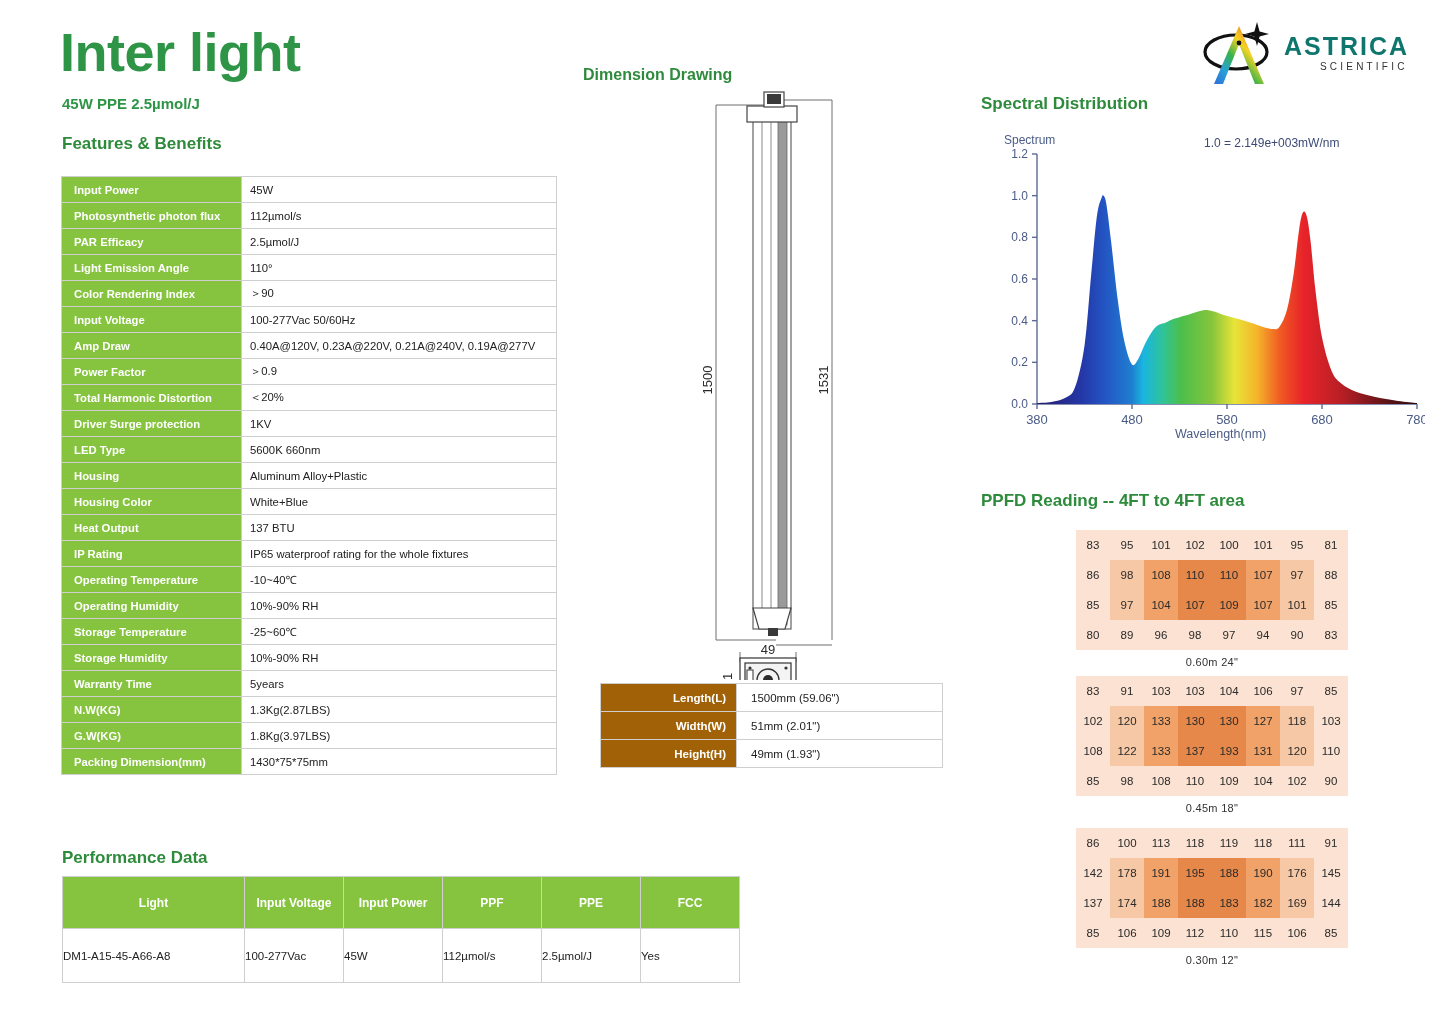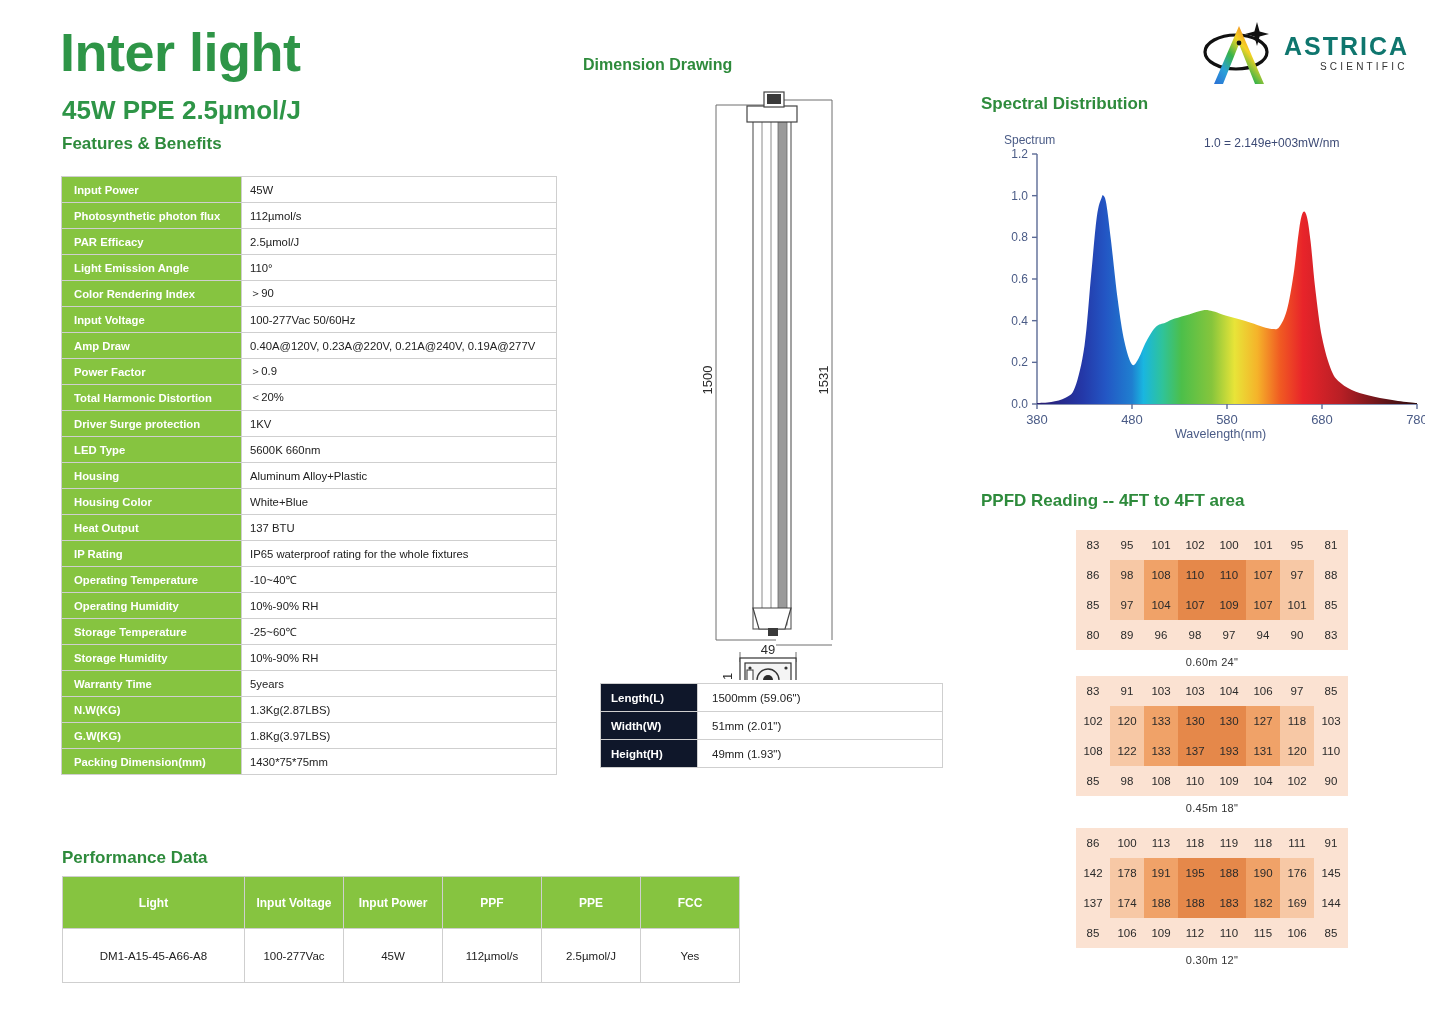"Dimension Drawing" .sec-dimension { top: 56px -> 66px }
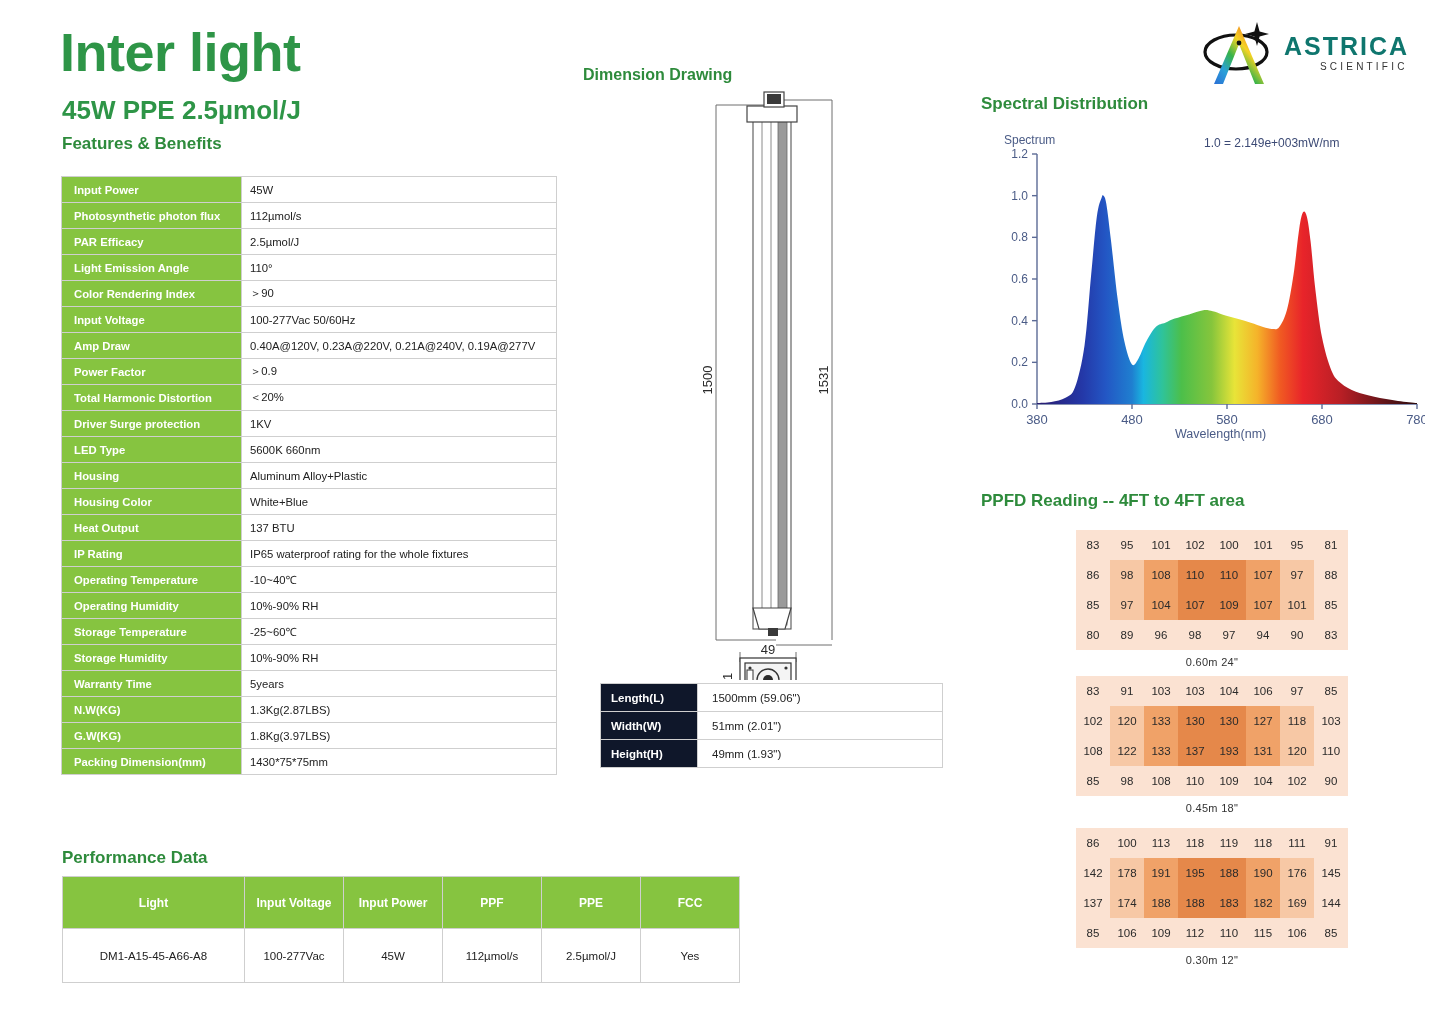"45W PPE 2.5µmol/J" .brand-sub { font-size: 26px -> 15px }
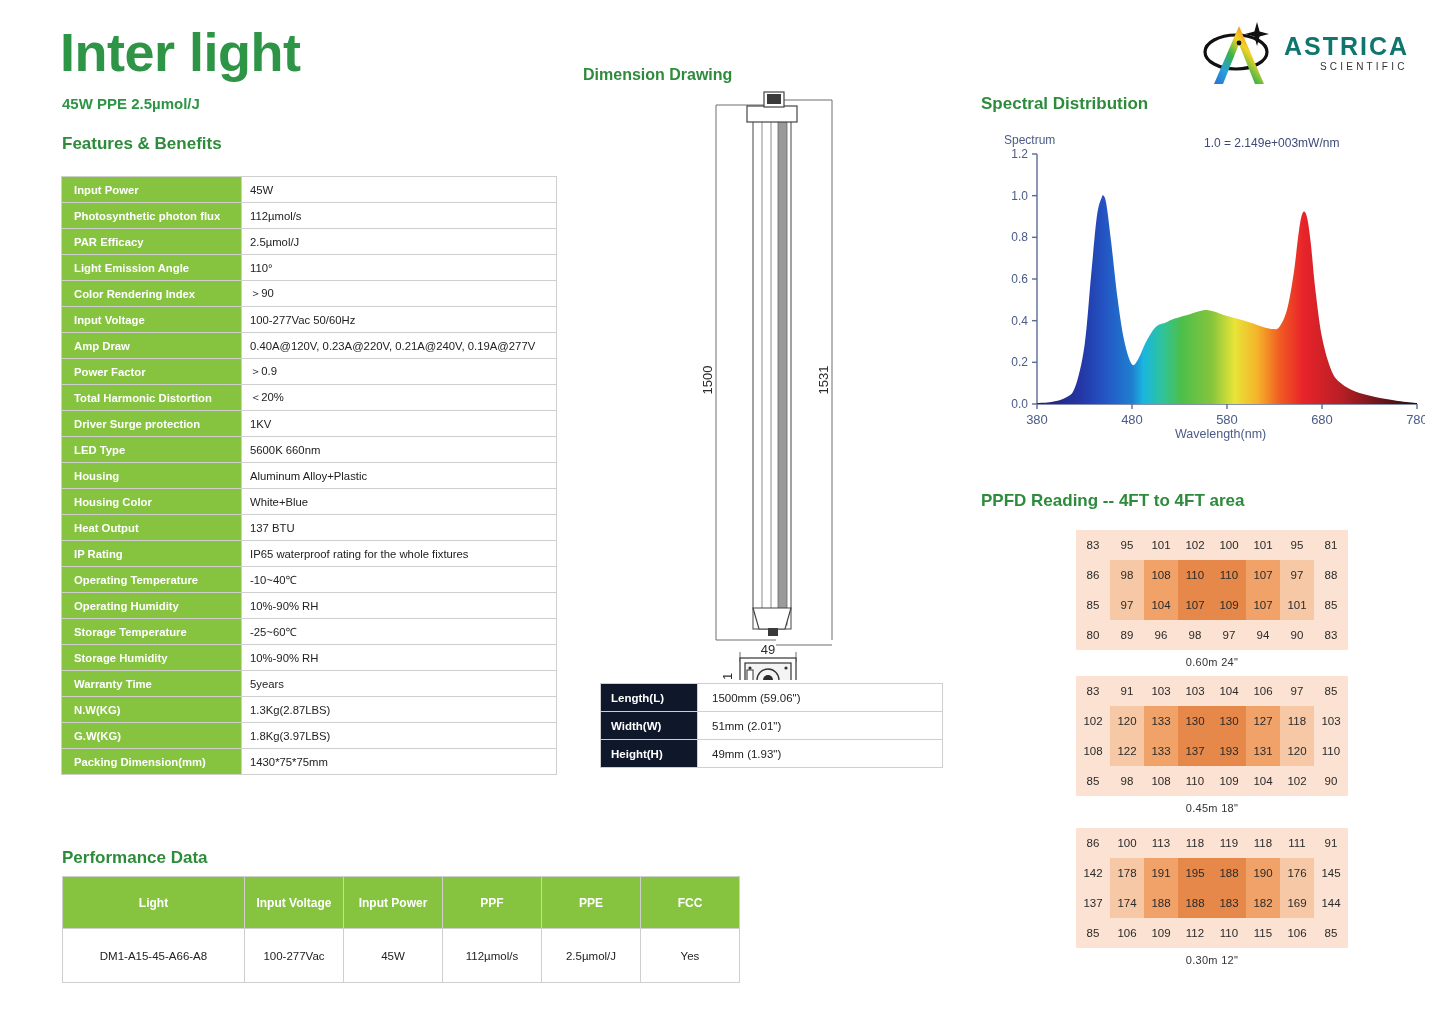"Length(L)" .dim-table td.k { background: #0f172a -> #a16207; text-align: left -> right; width: 97px -> 136px }
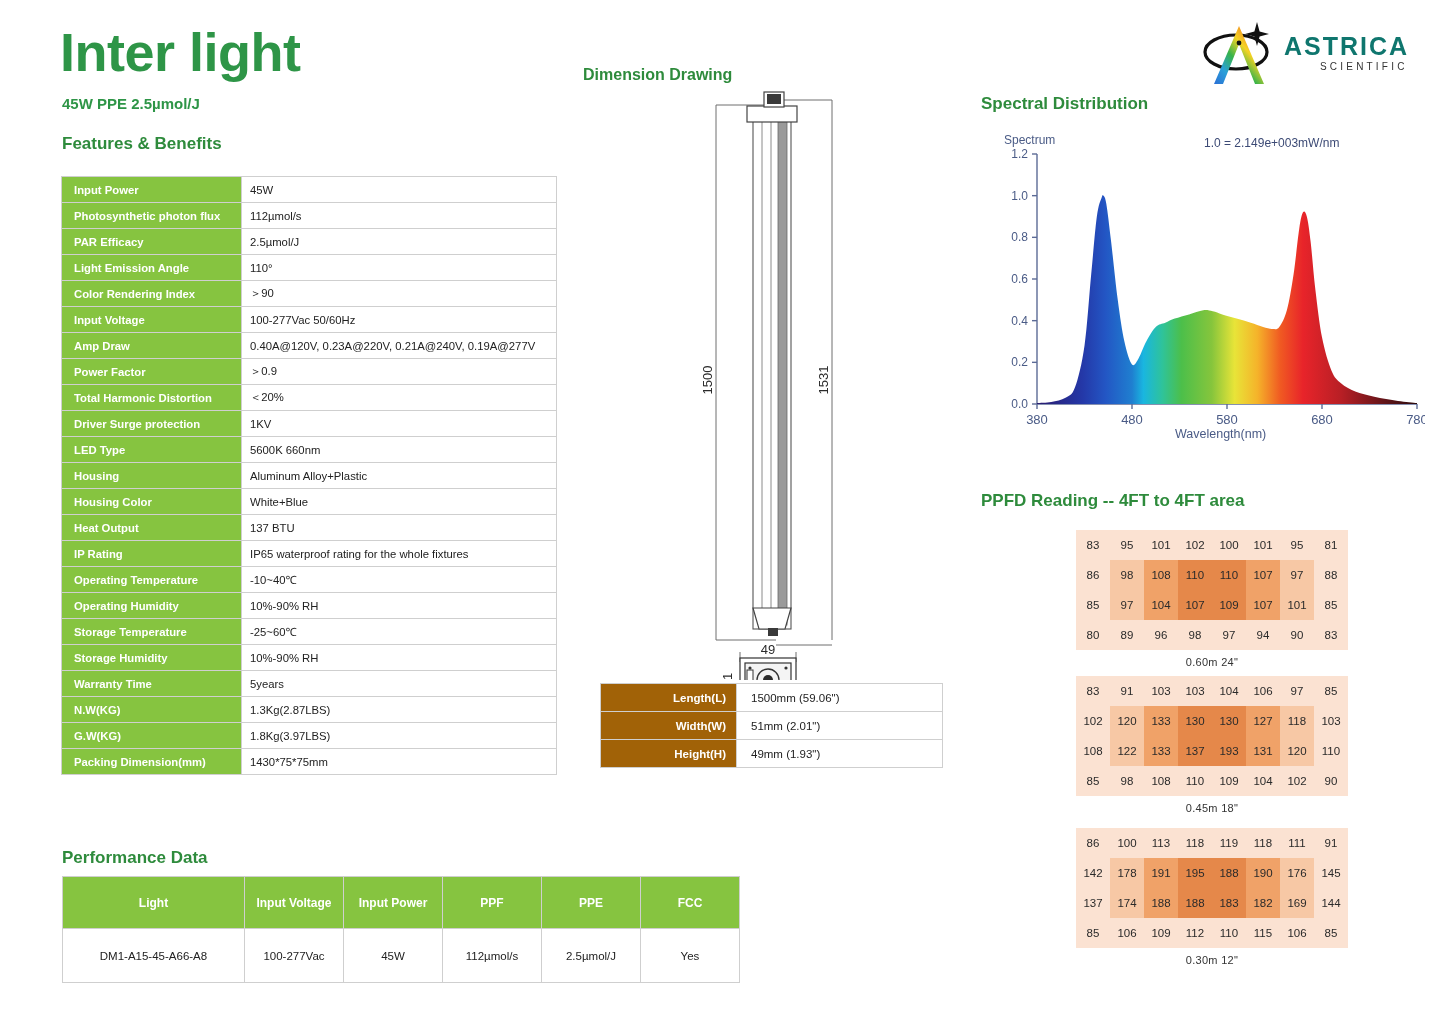"DM1-A15-45-A66-A8" .perf-table td { text-align: center -> none }
